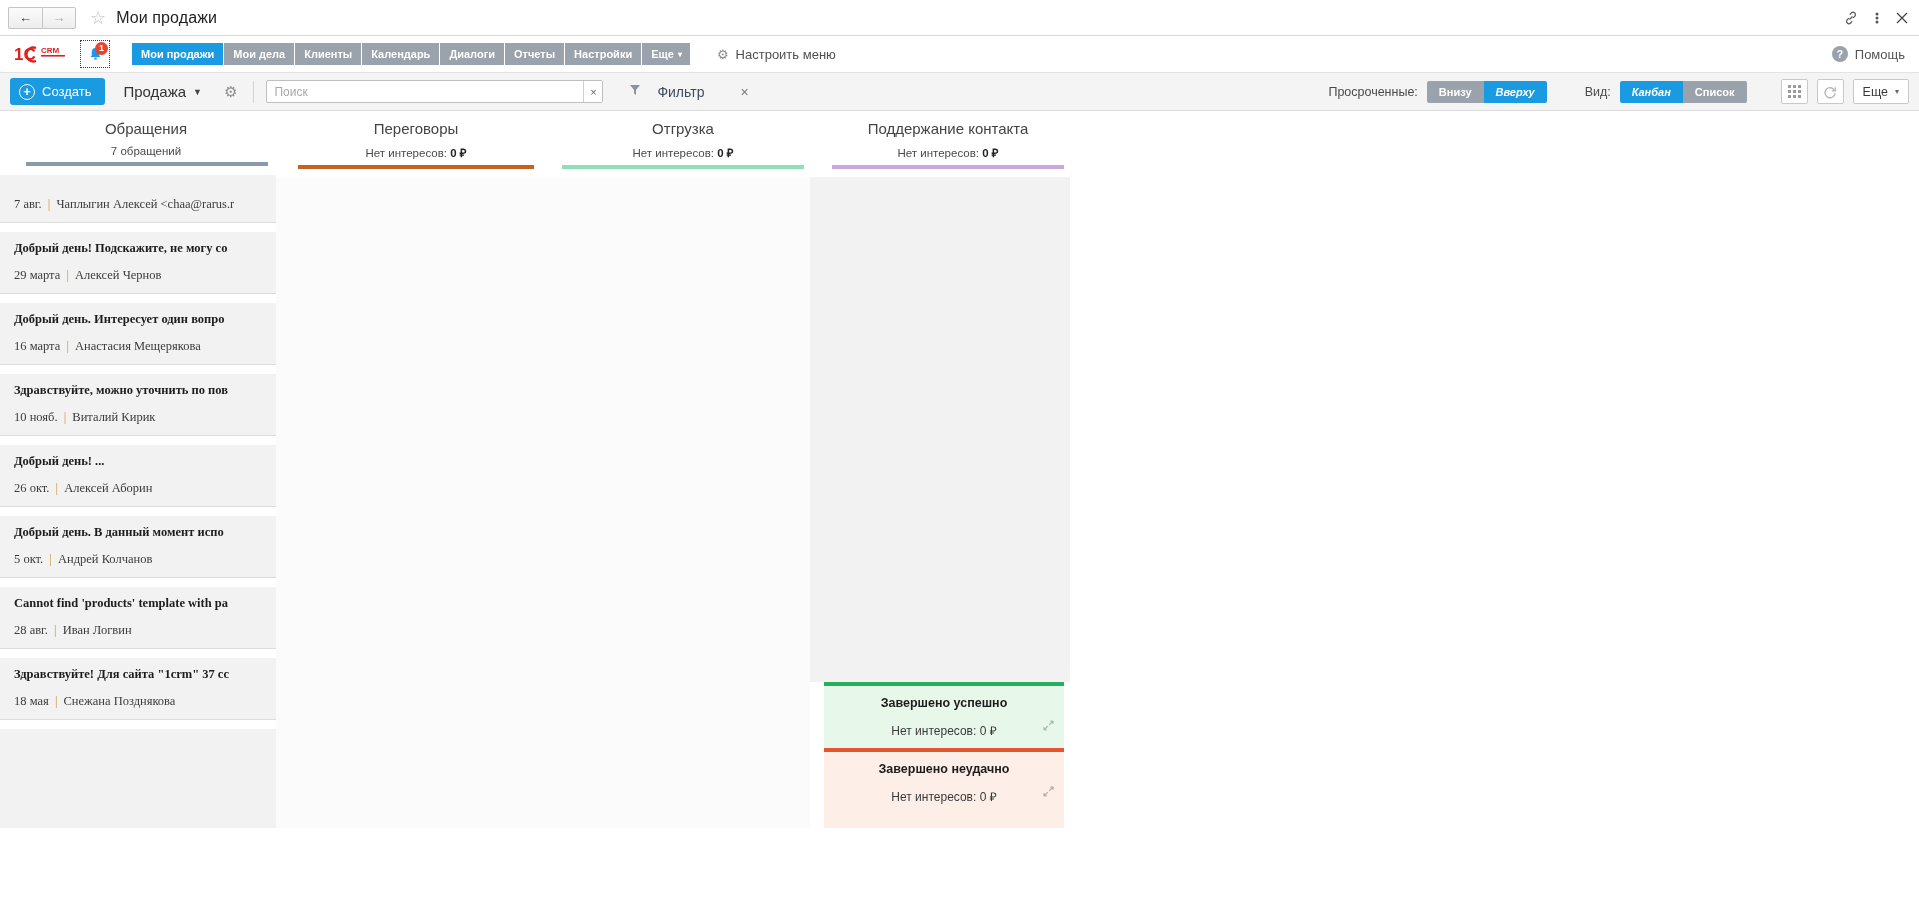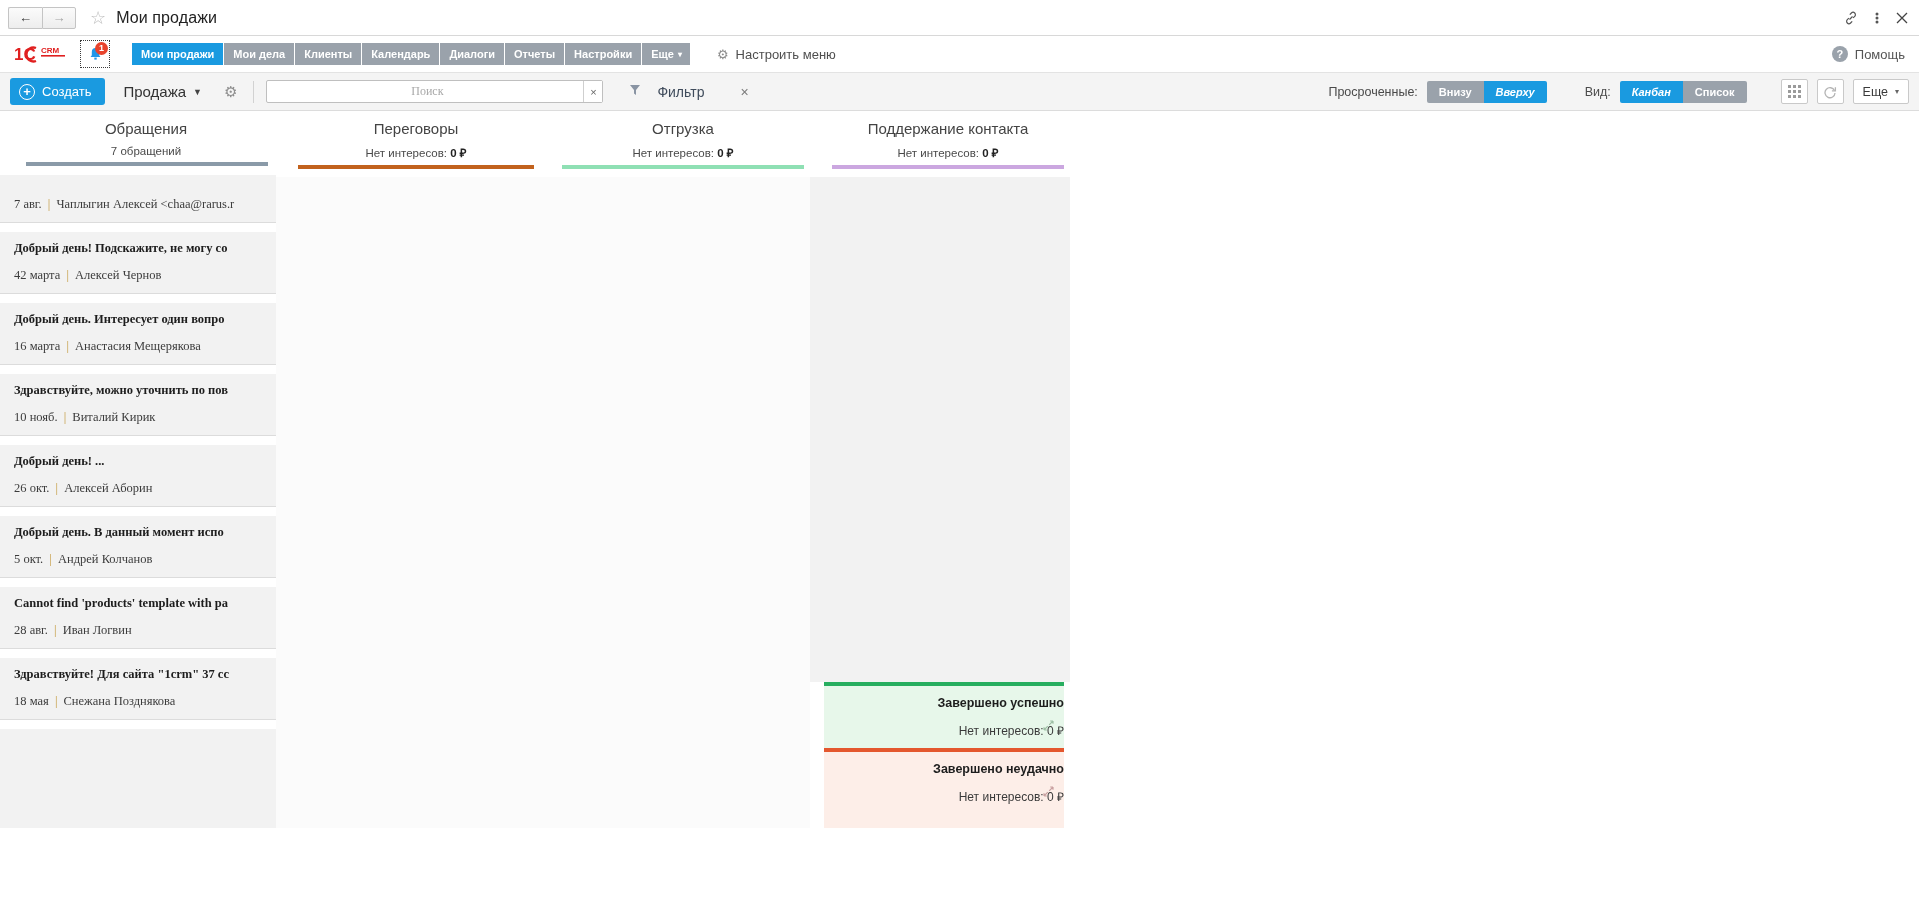"Поиск" .search { font-family: Liberation Serif, serif -> Liberation Sans, sans-serif; text-align: center -> none }
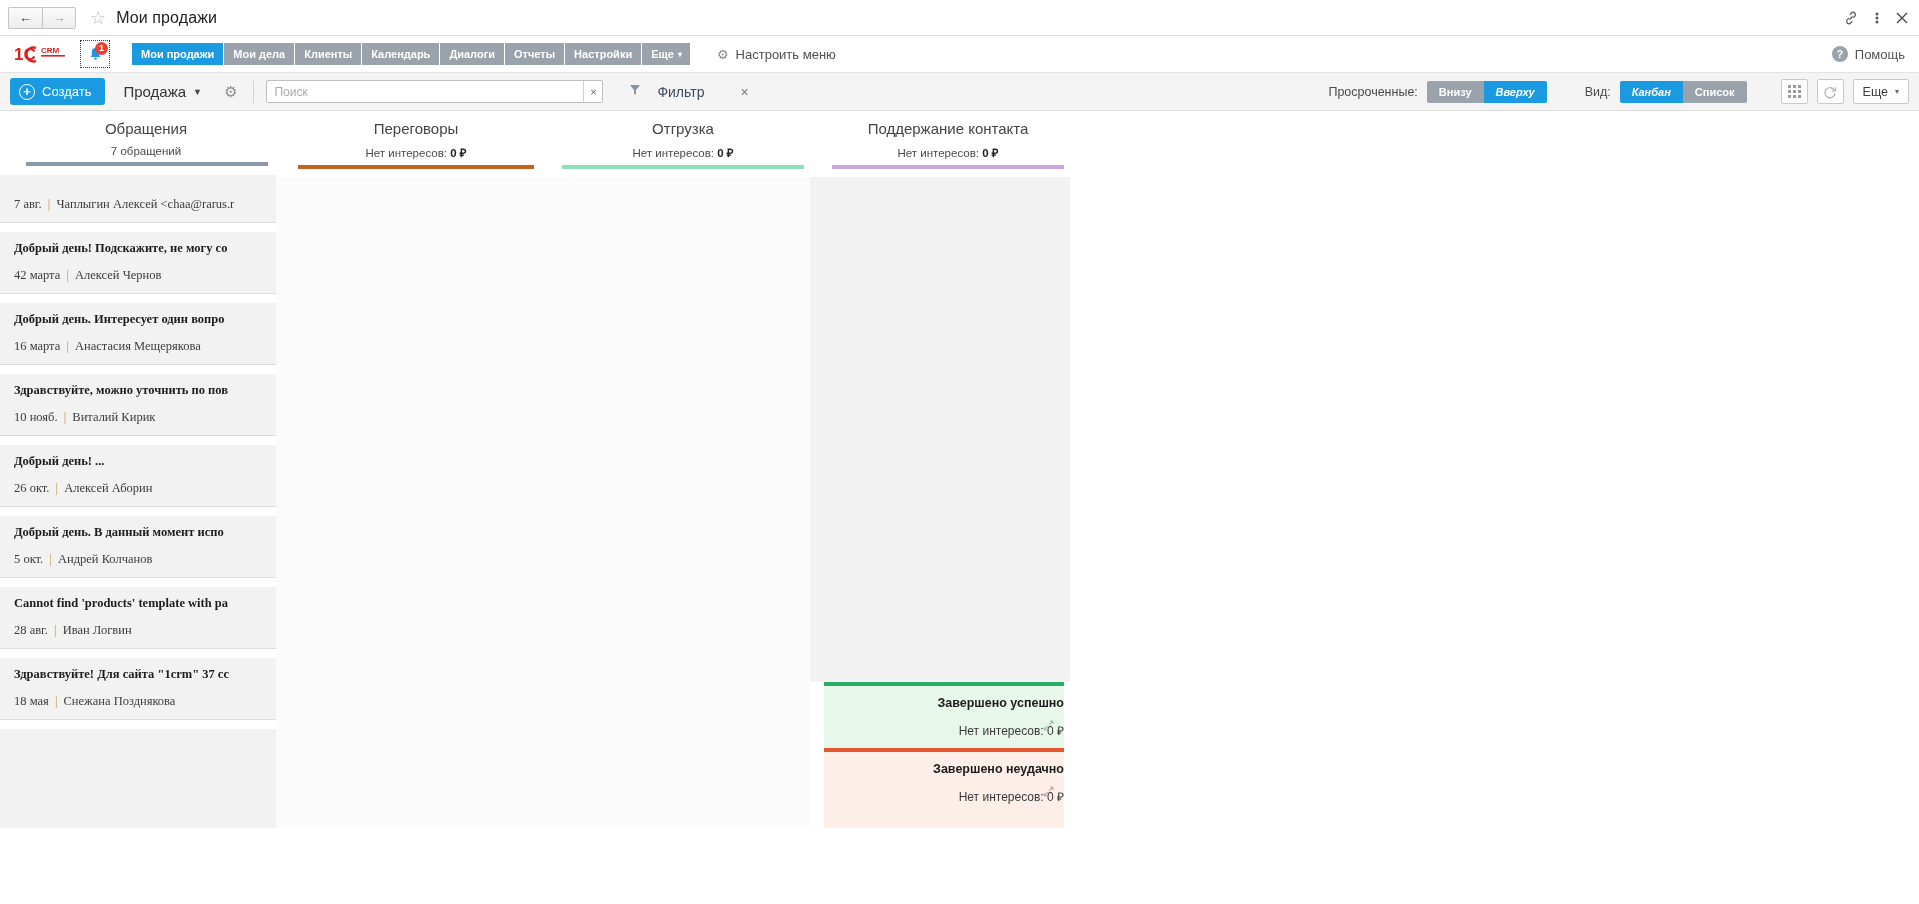"42 марта" span { text: 42 -> 29 }
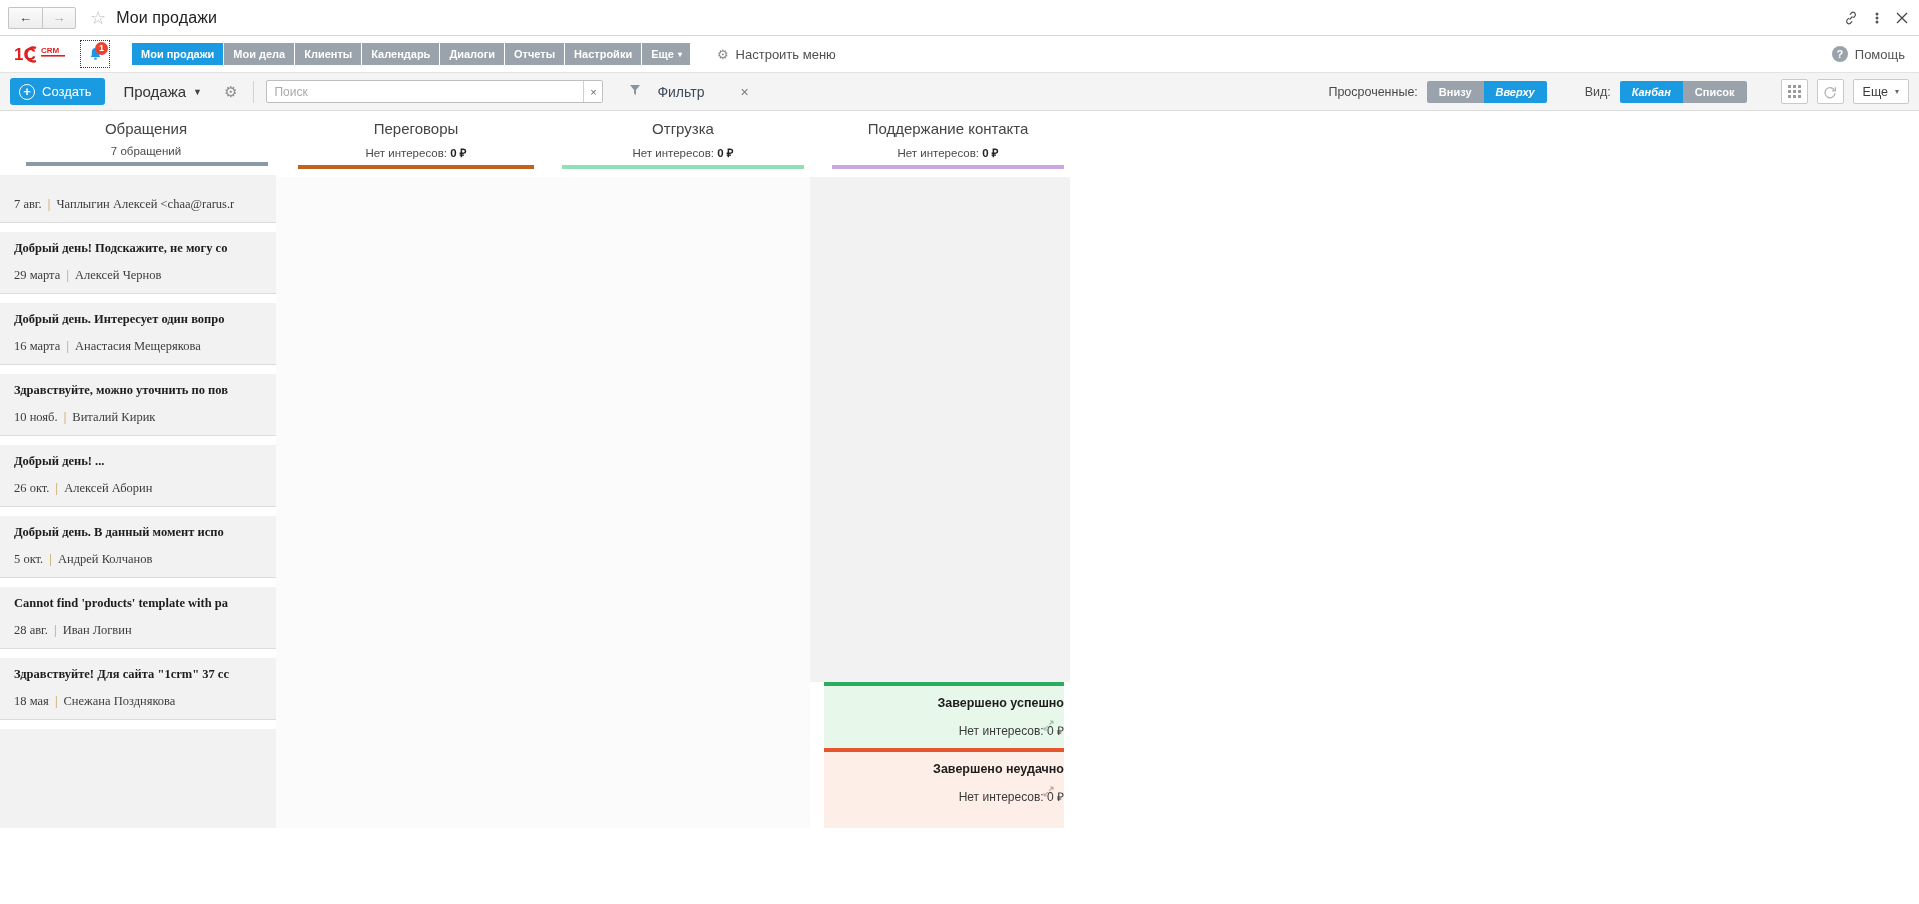"Завершено успешно" .result-zone { text-align: right -> center }
